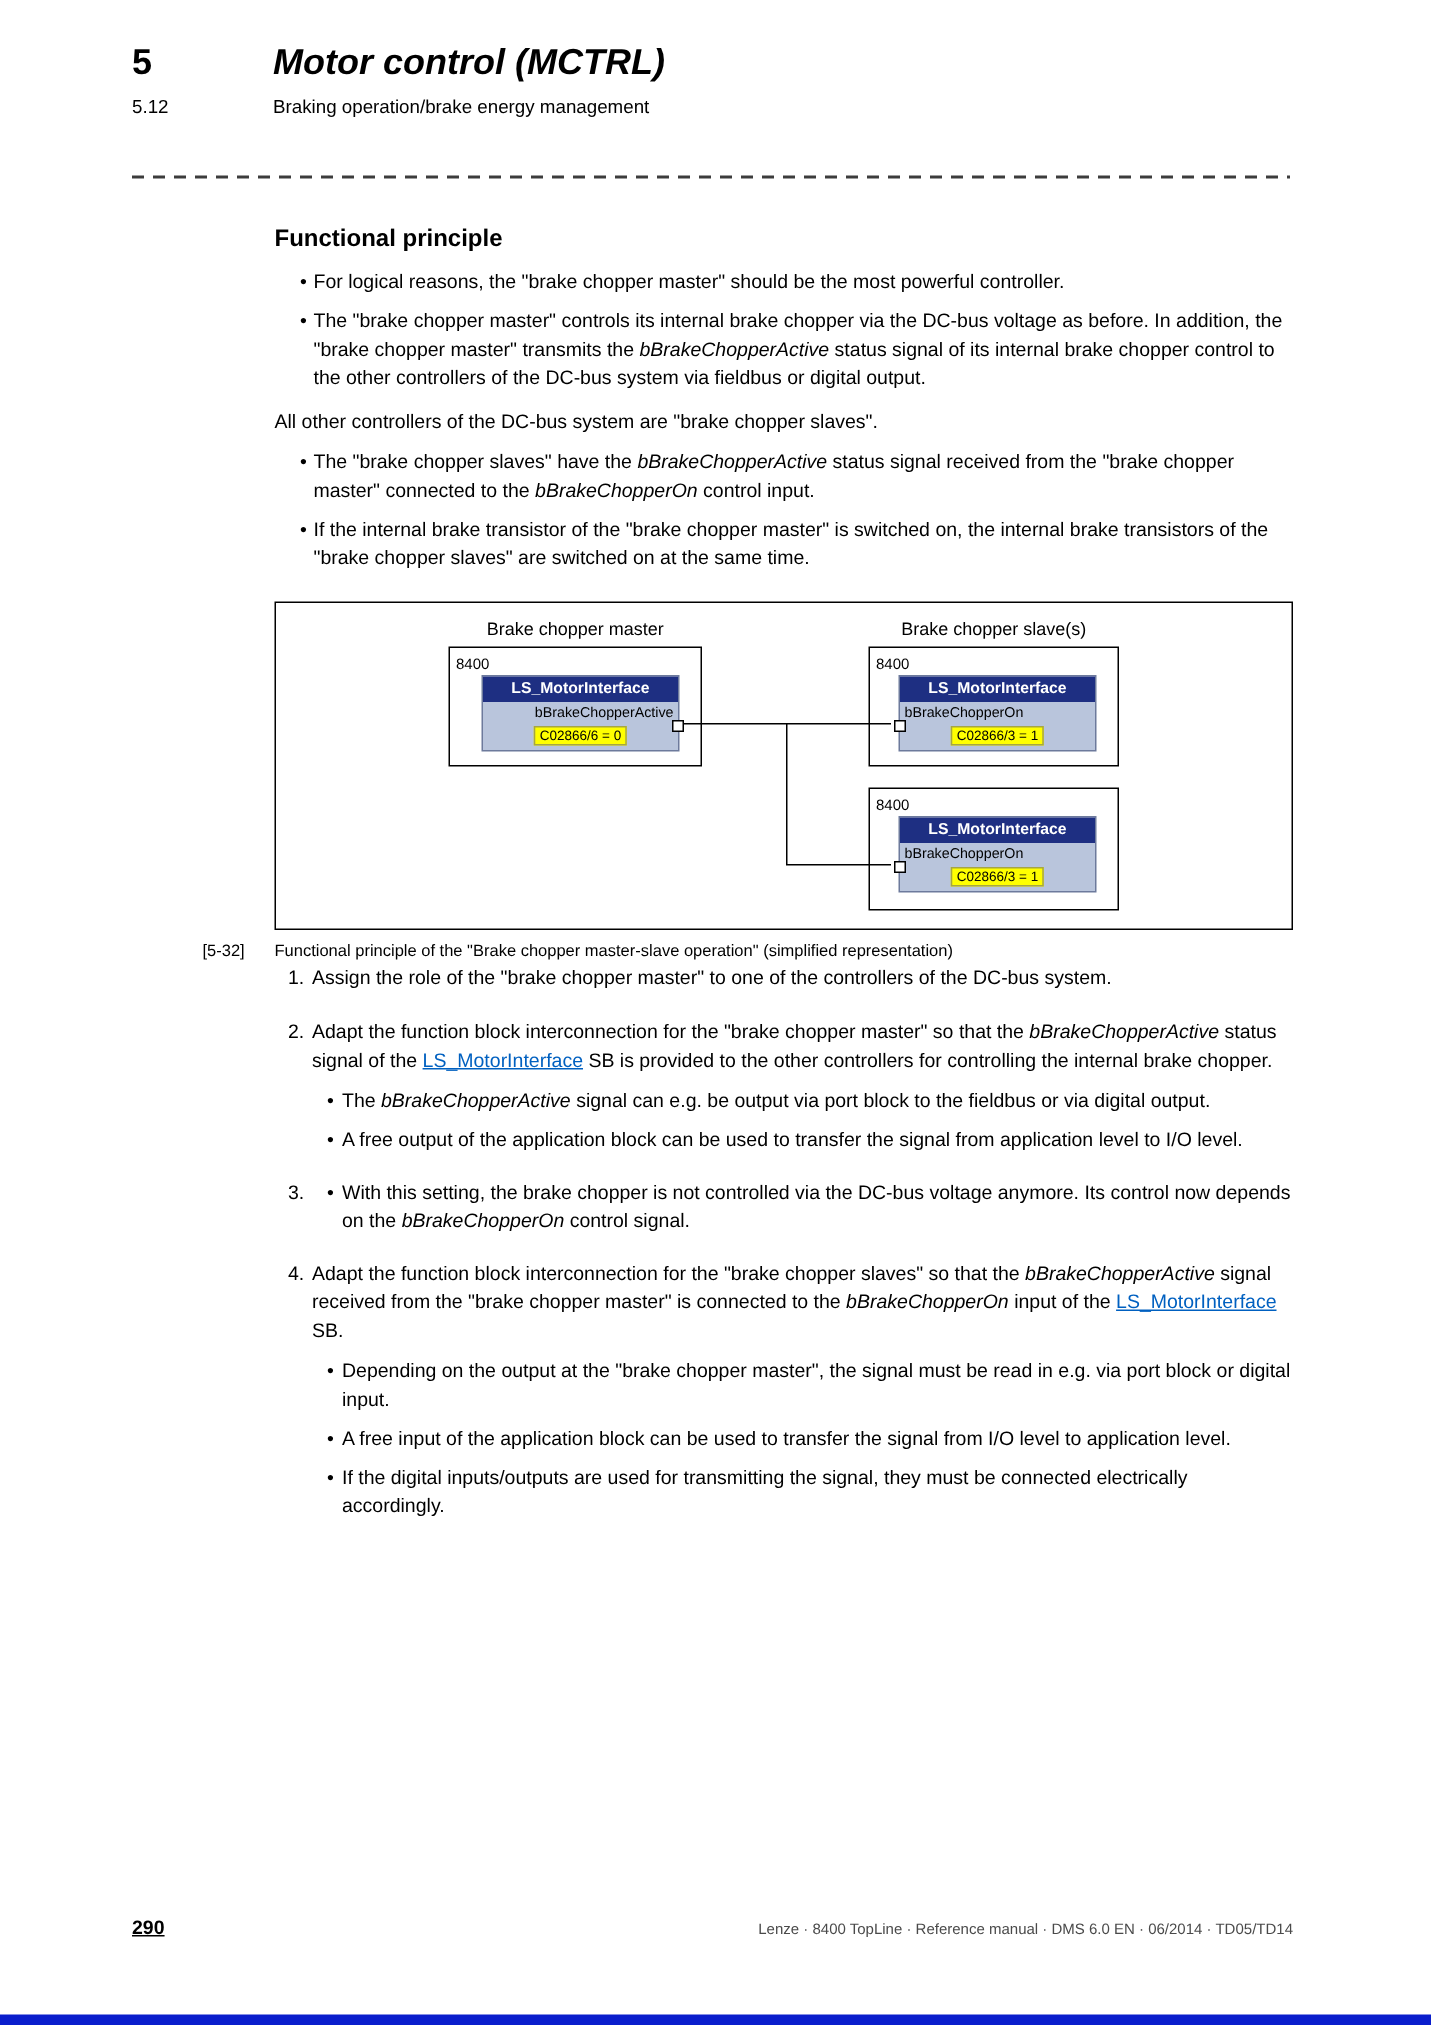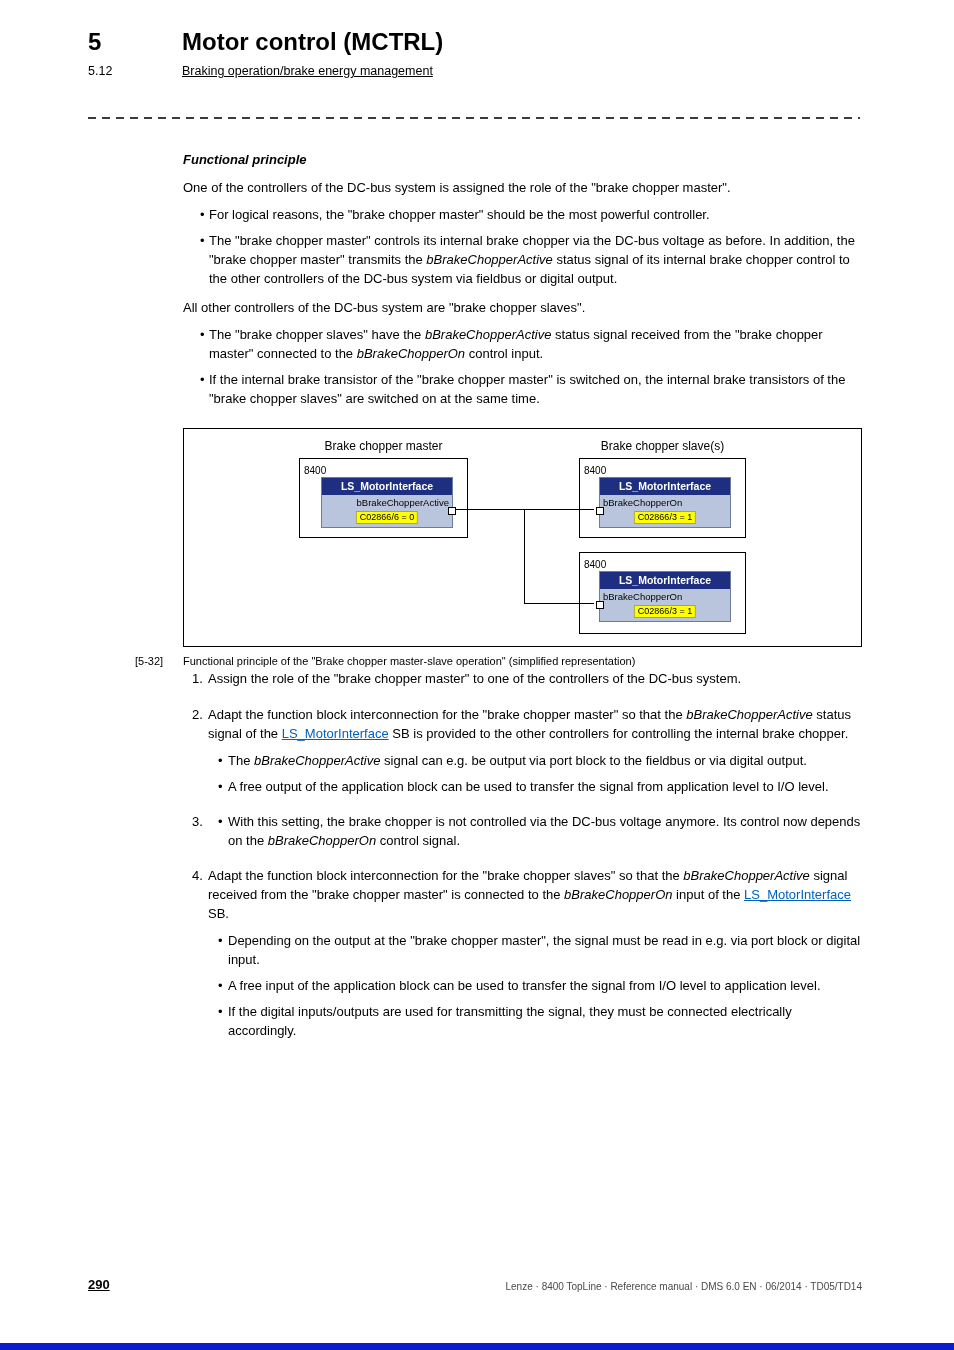"Motor control (MCTRL)" .chapter-title { font-style: none -> italic }
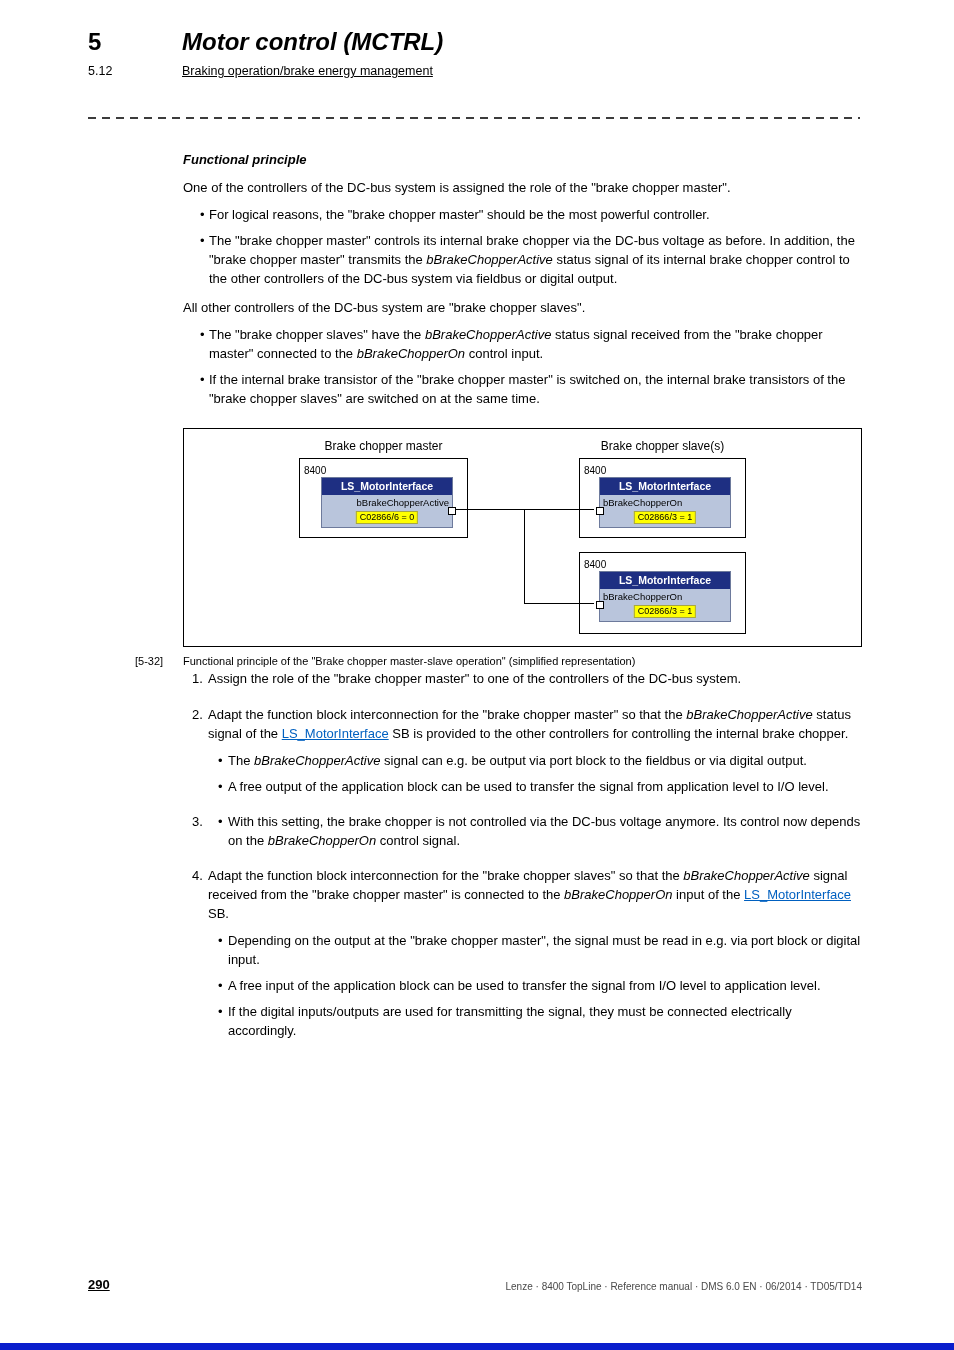"Braking operation/brake energy" .section-title { text-decoration: underline -> none }
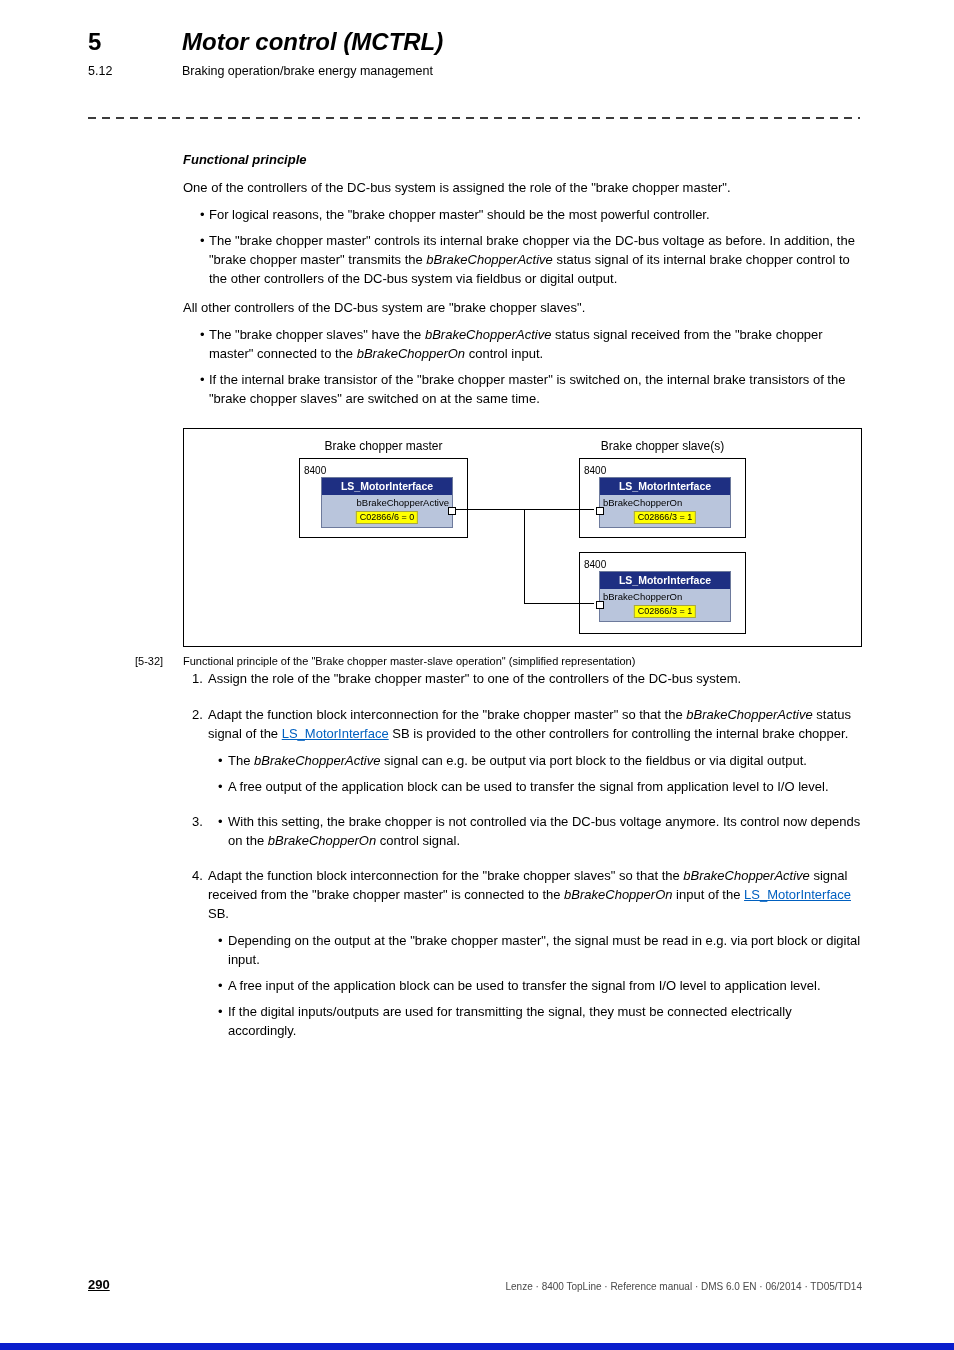"Functional principle" h2.sect { font-size: 13px -> 16px; font-style: italic -> none }
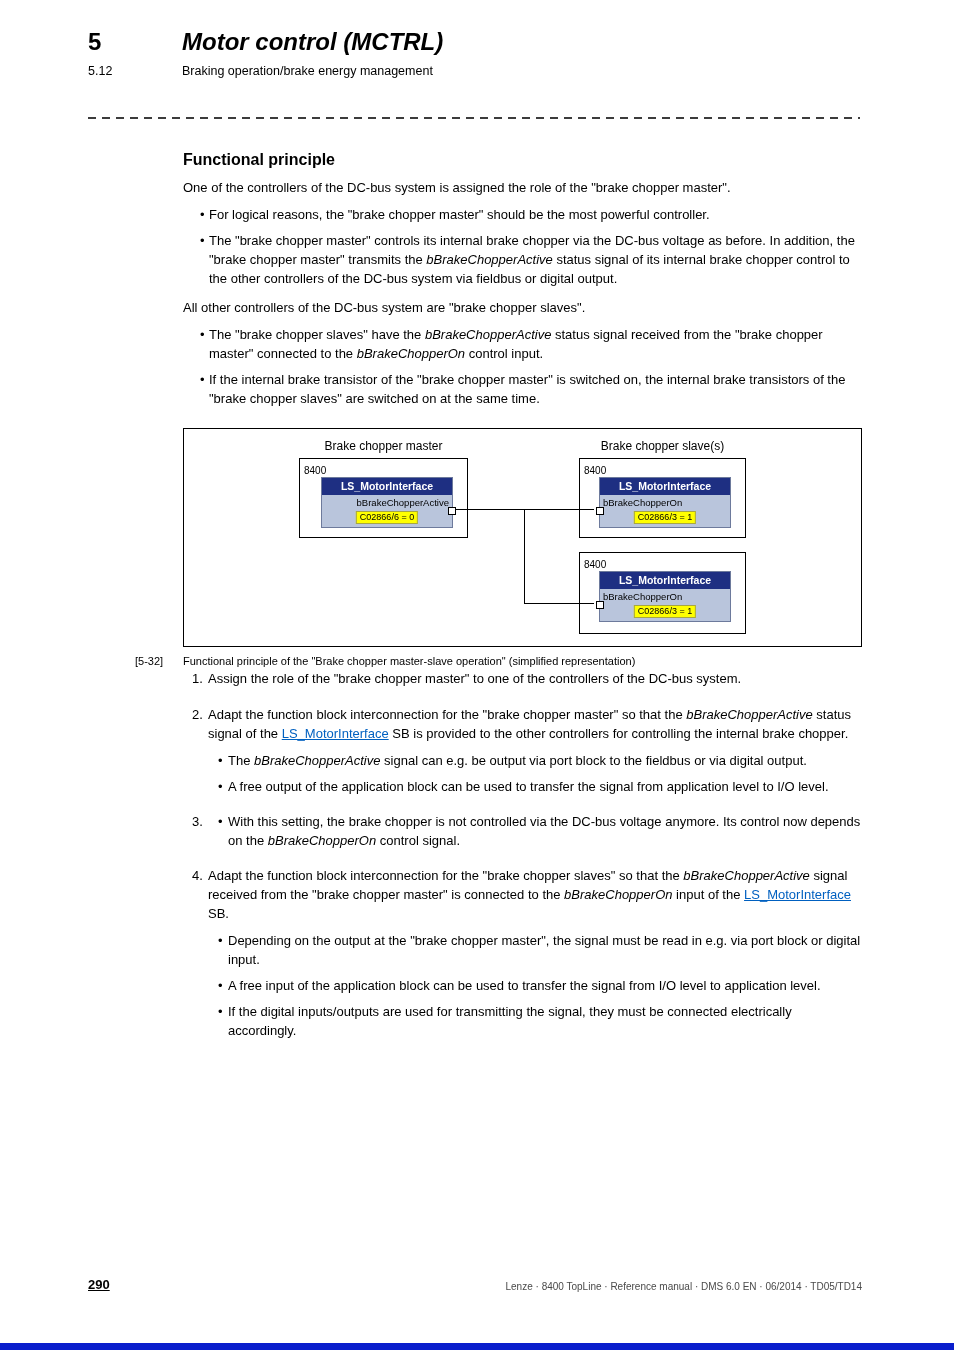"One of the controllers of" p.para { html: <p><span>One of the controllers of the DC-bus system is assigned the role of the "brake chopper master".</span></p> -> none }
